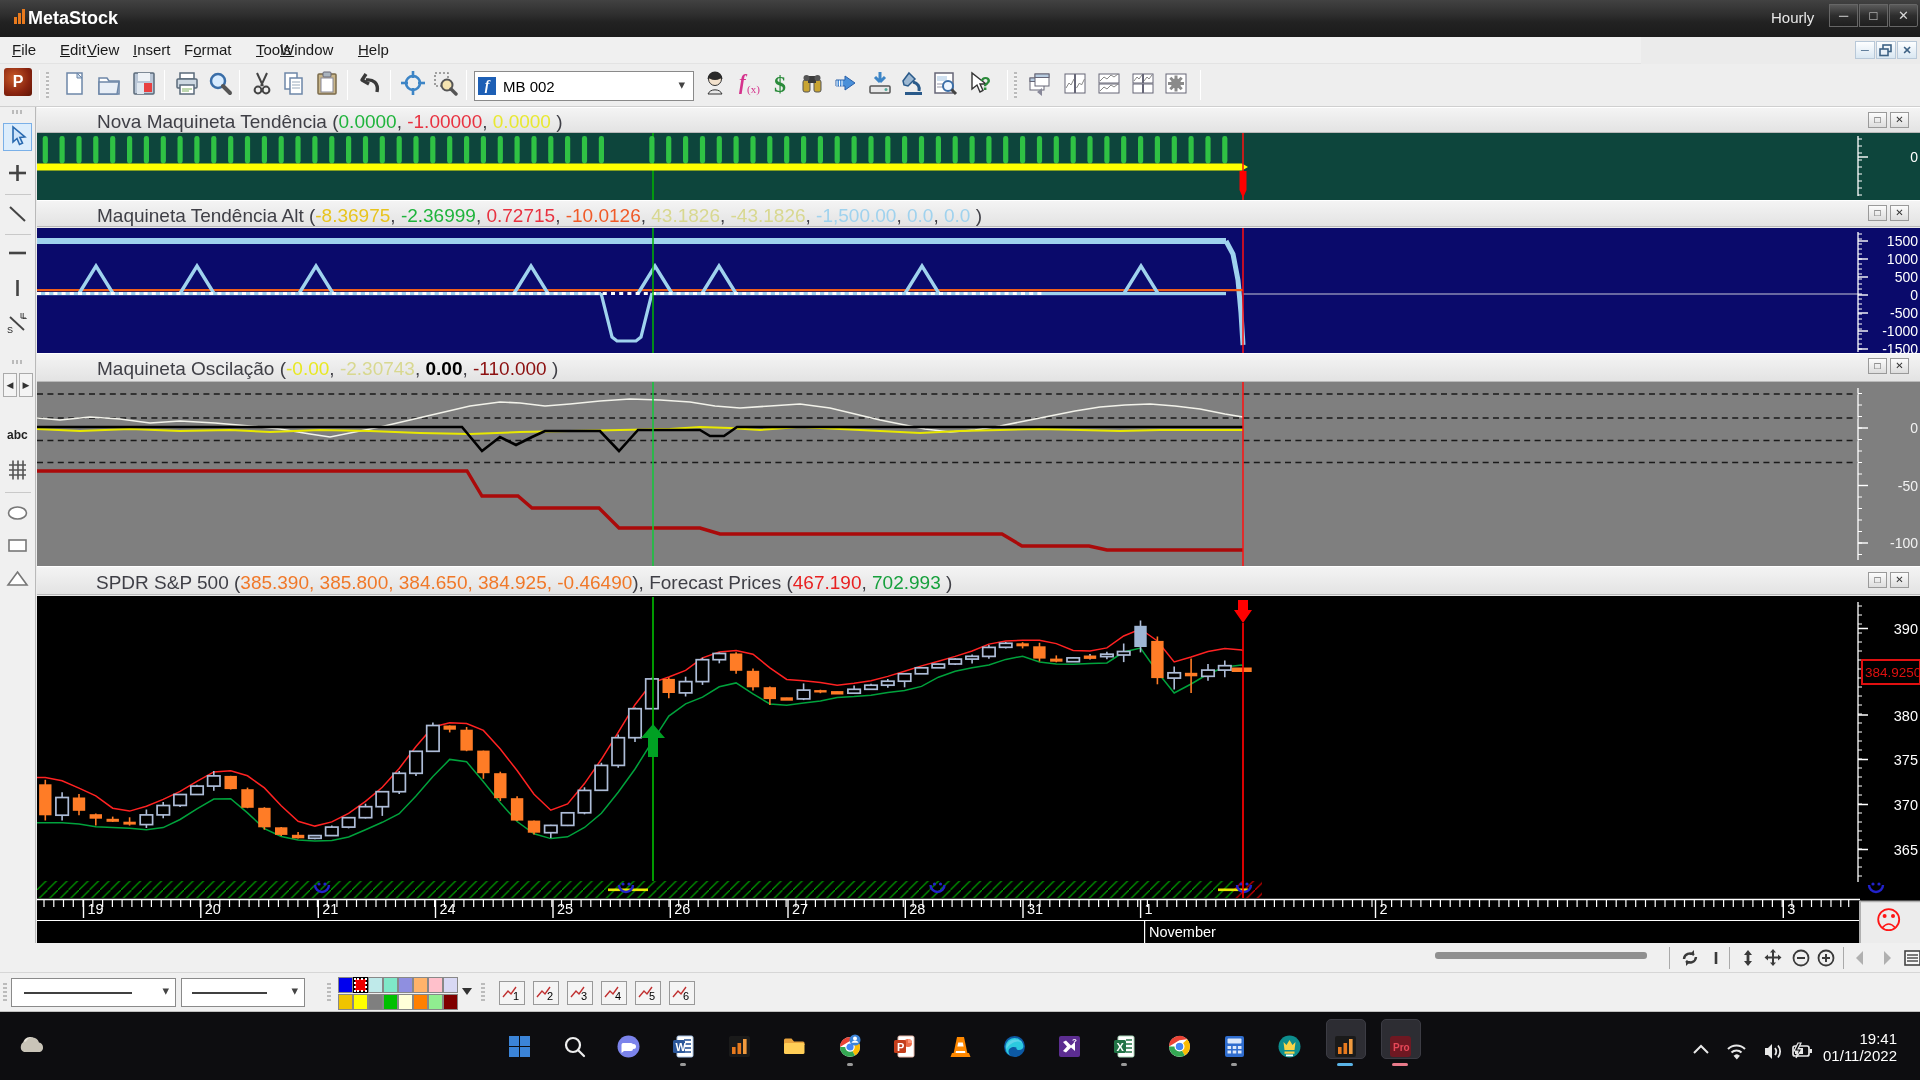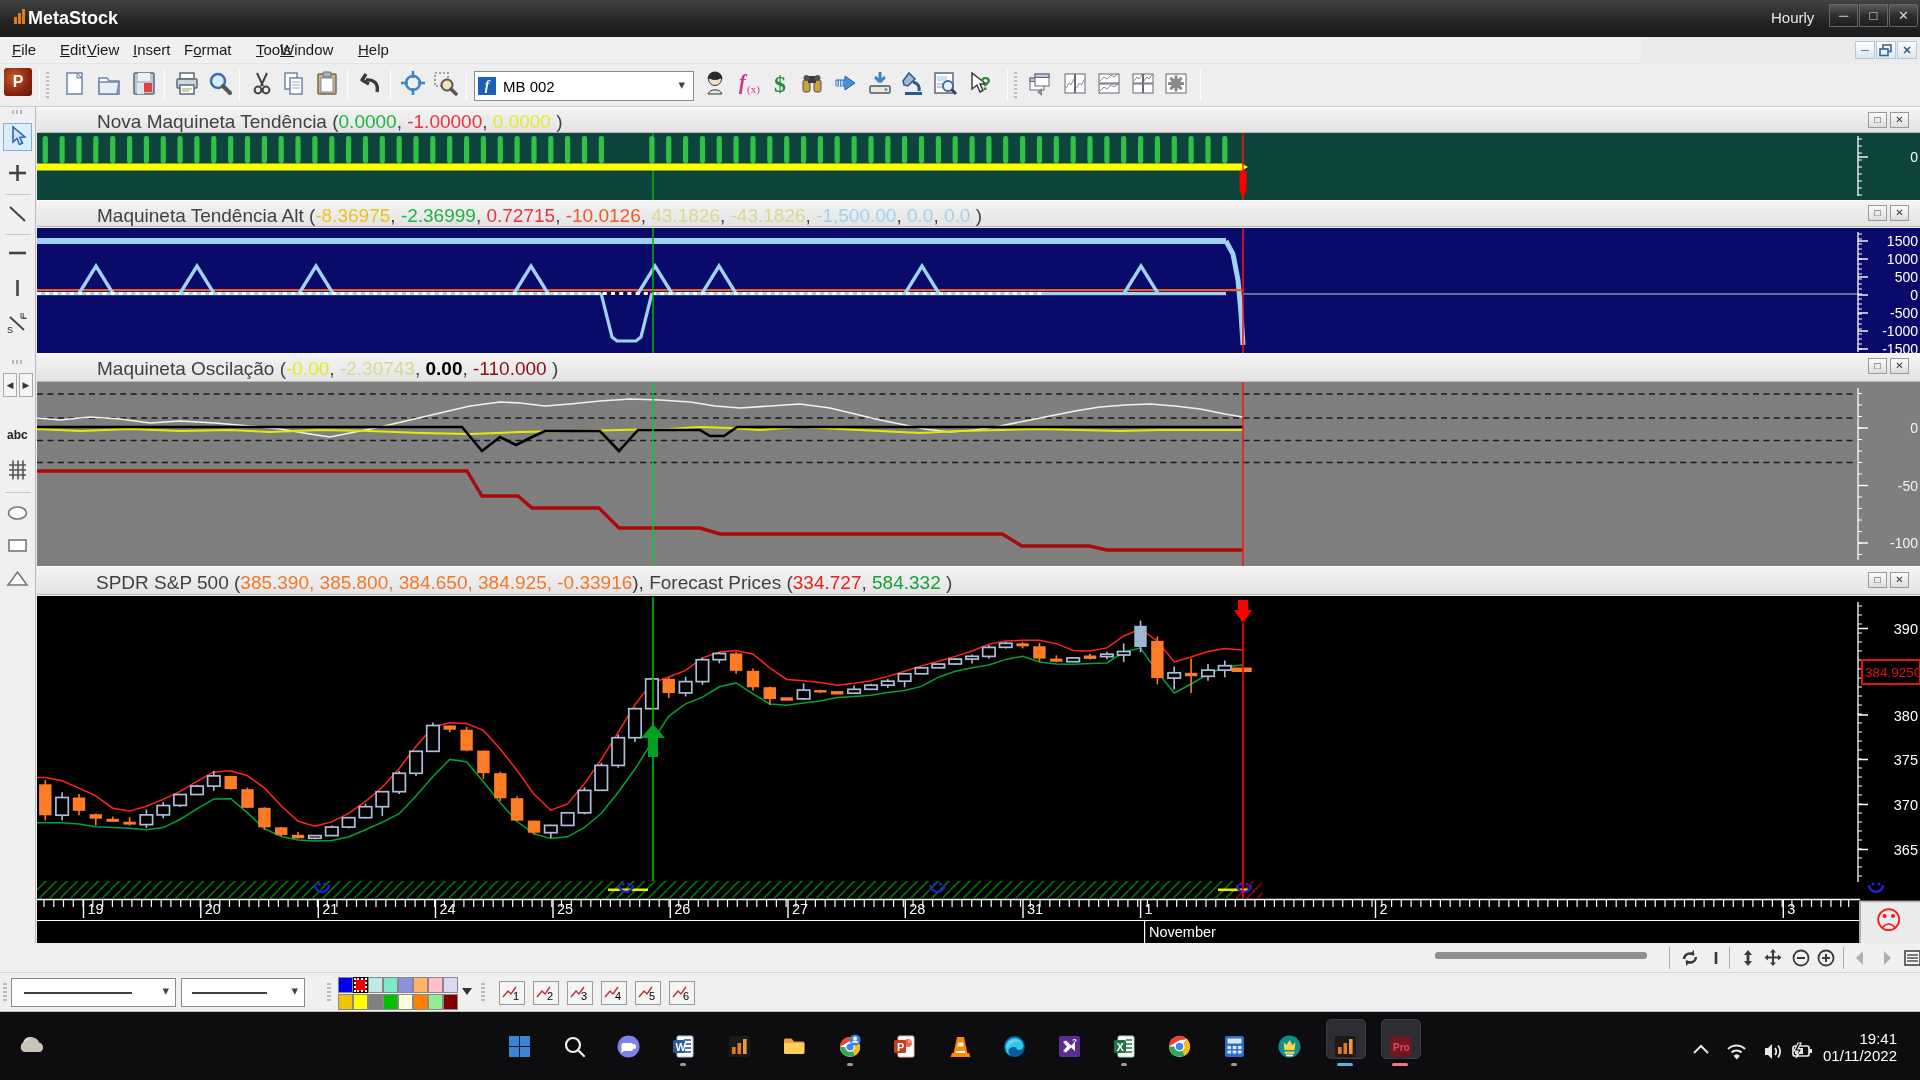"385.390, 385.800, 384.650, 384.925," span { text: -0.33916 -> -0.46490 }
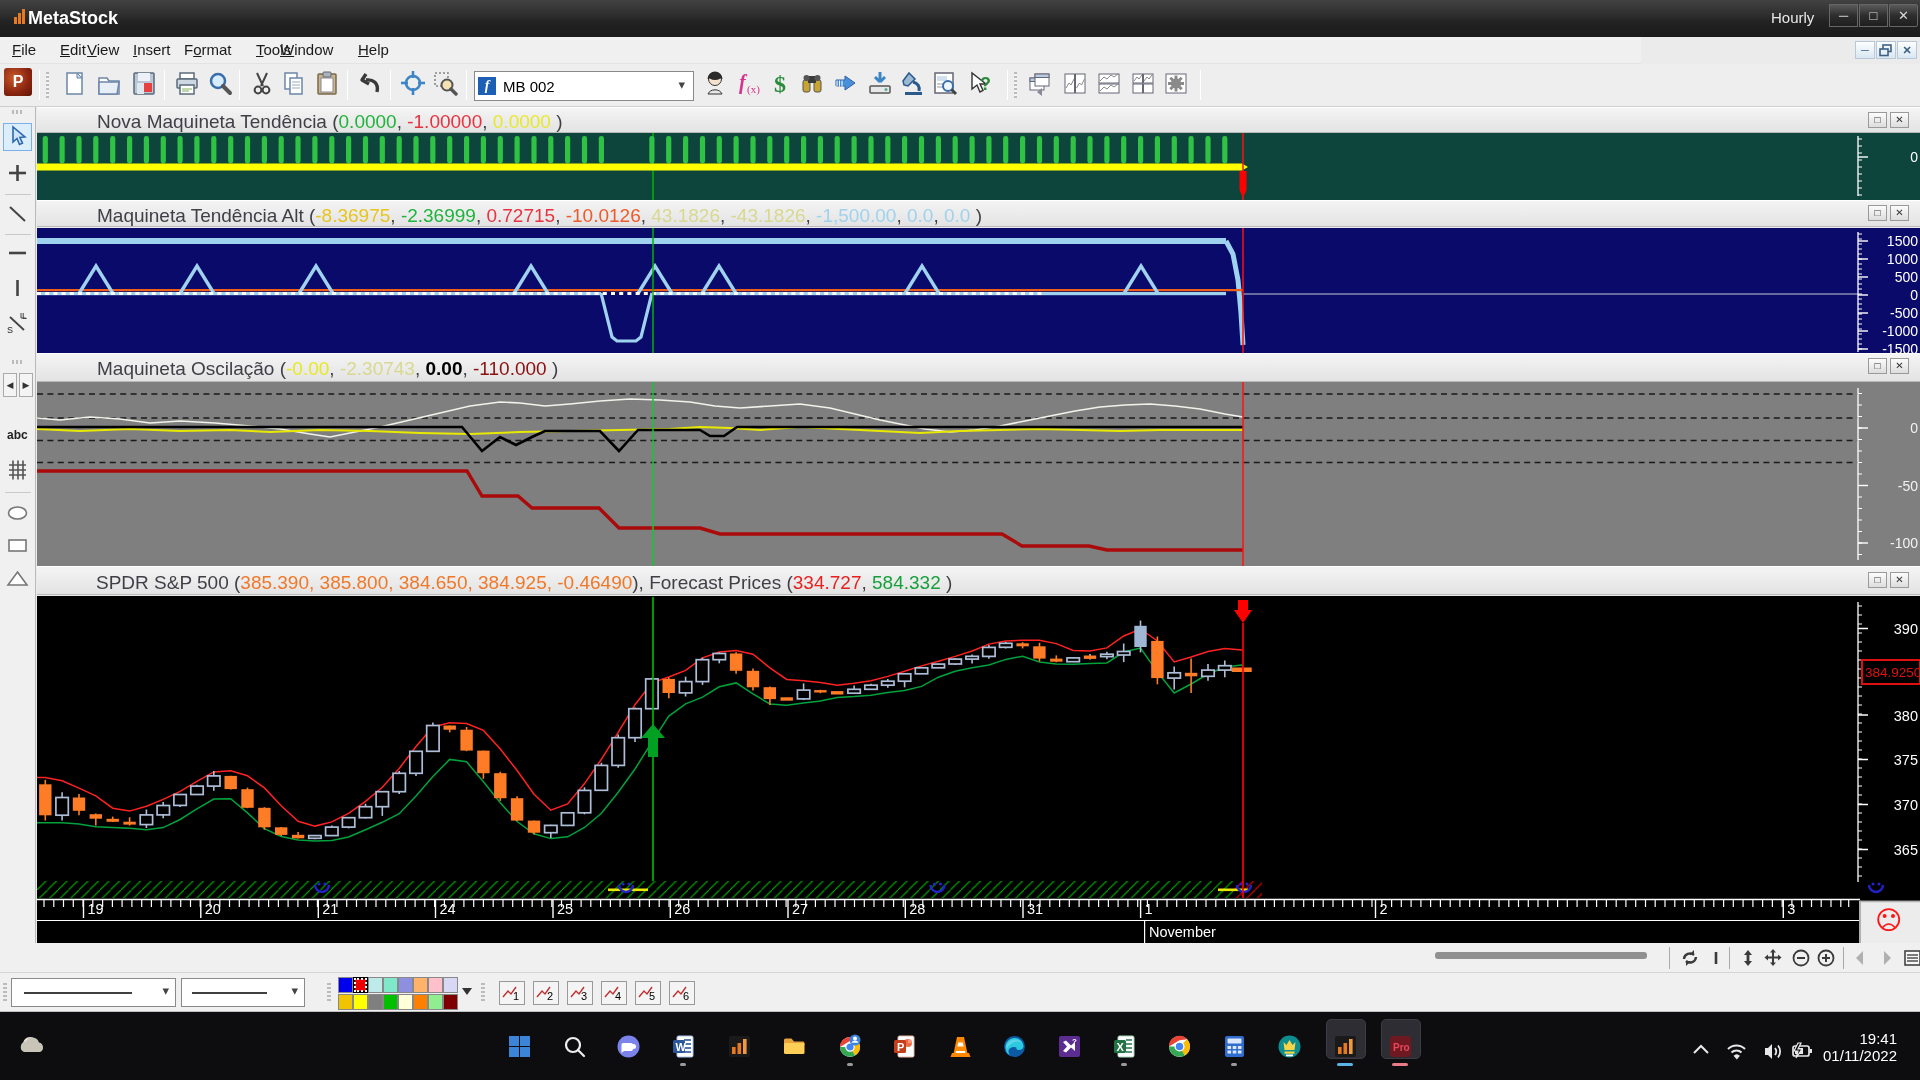"334.727" span { text: 334.727 -> 467.190 }
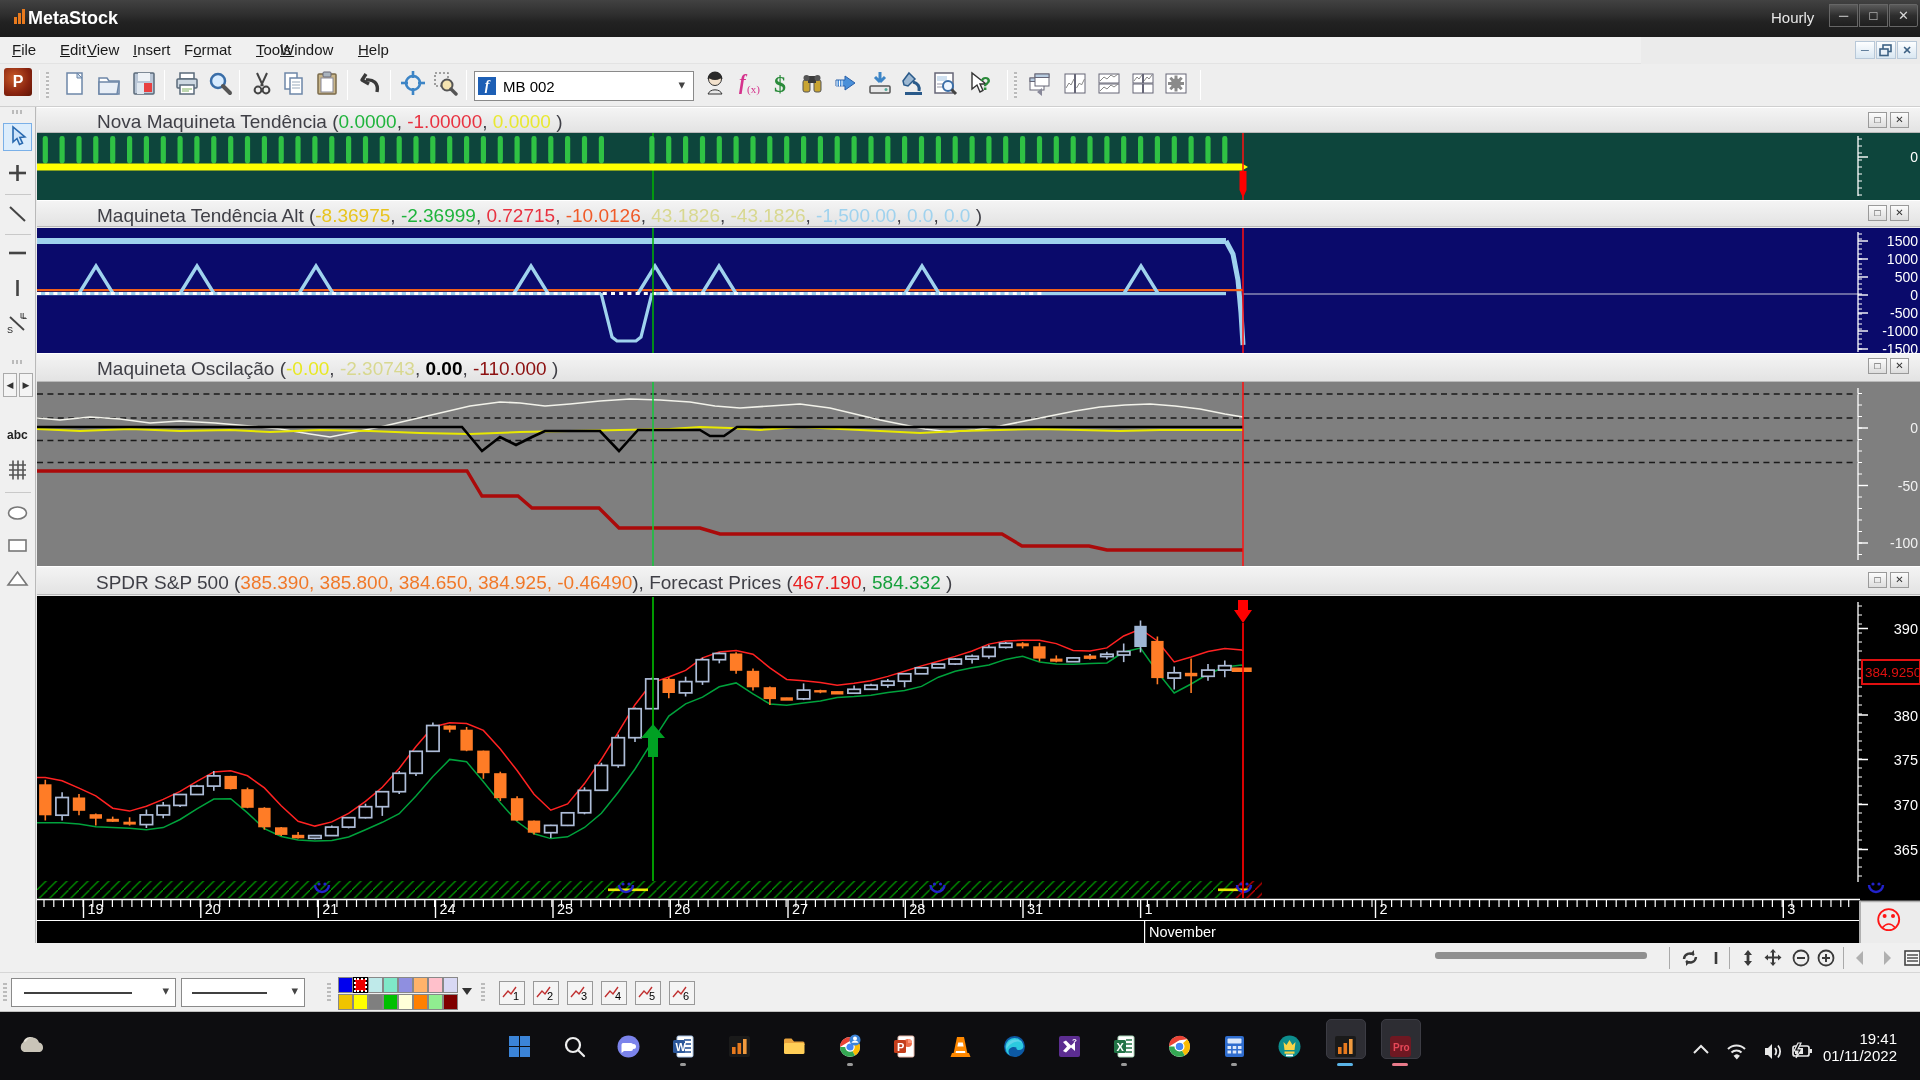"584.332" span { text: 584.332 -> 702.993 }
